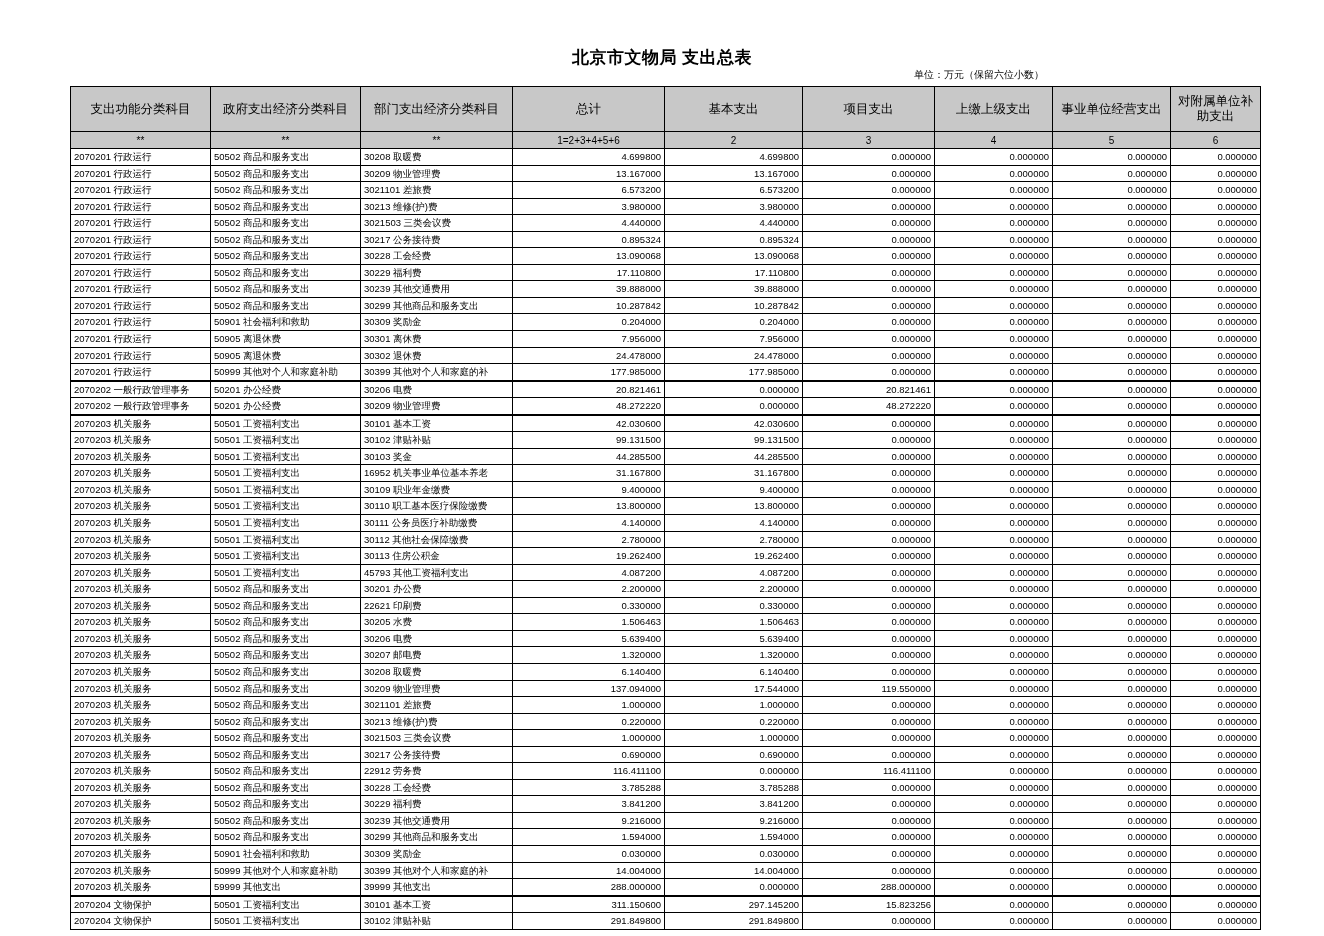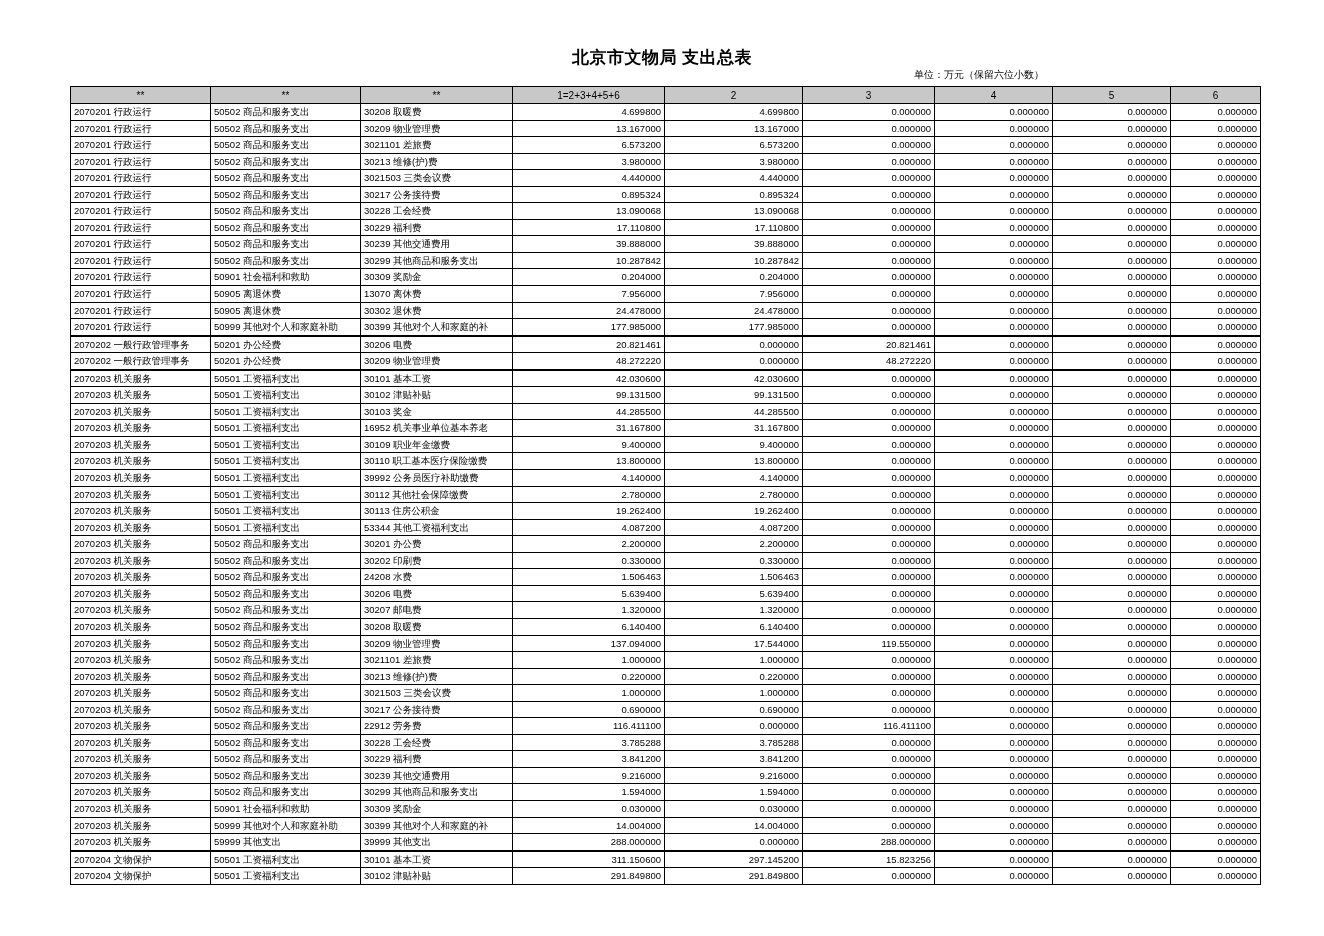"支出功能分类科目" tr { html: none -> <tr> <th>支出功能分类科目</th> <th>政府支出经济分类科目</th> <th>部门支出经济分类科目</th> <th>总计</th> <th>基本支出</th> <th>项目支出</th> <th>上缴上级支出</th> <th>事业单位经营支出</th> <th>对附属单位补助支出</th> </tr> }
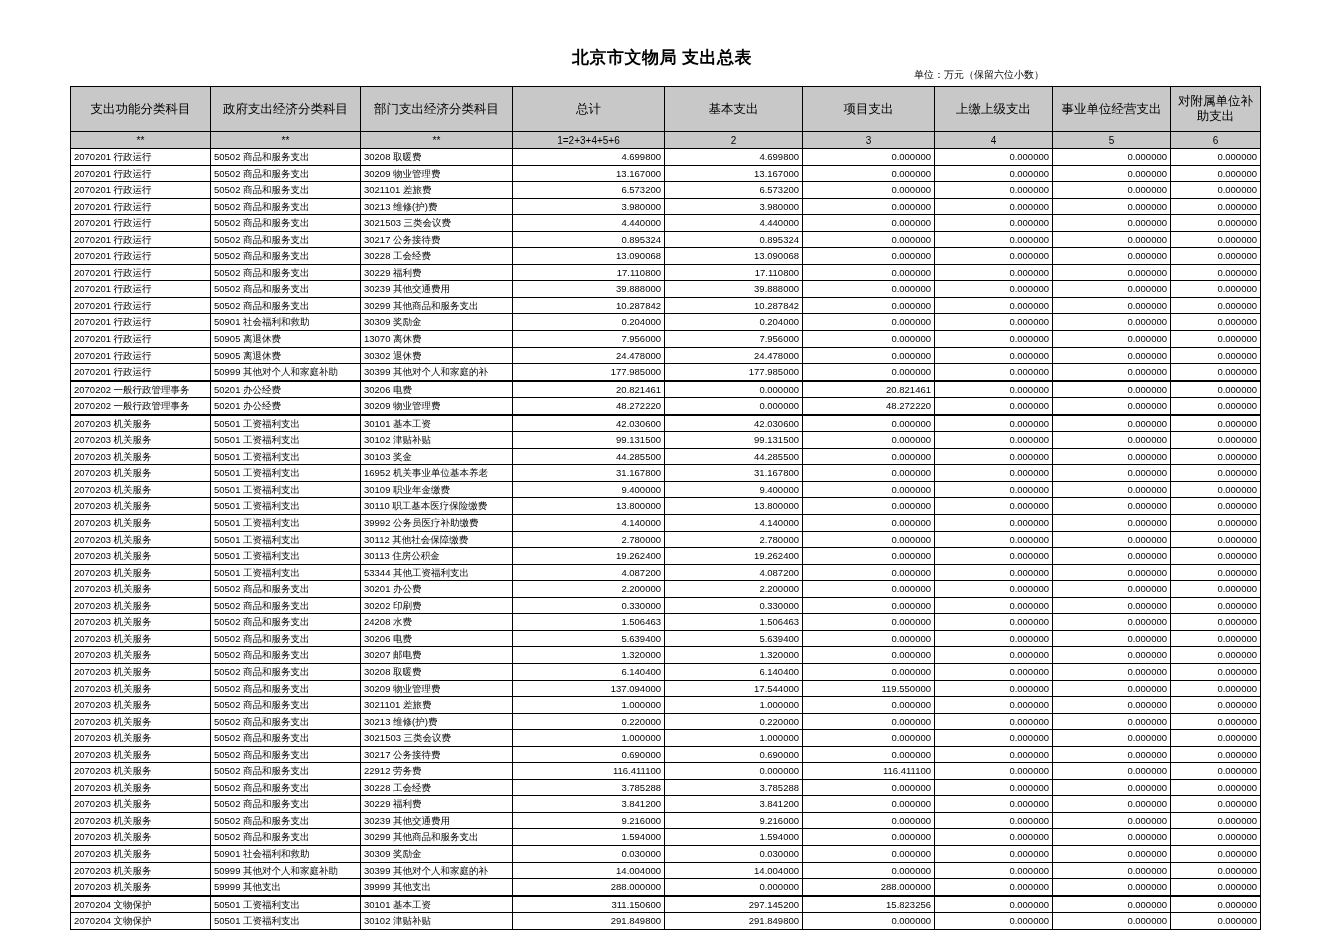"13070 离休费" td.c-text { text: 13070 -> 30301 }
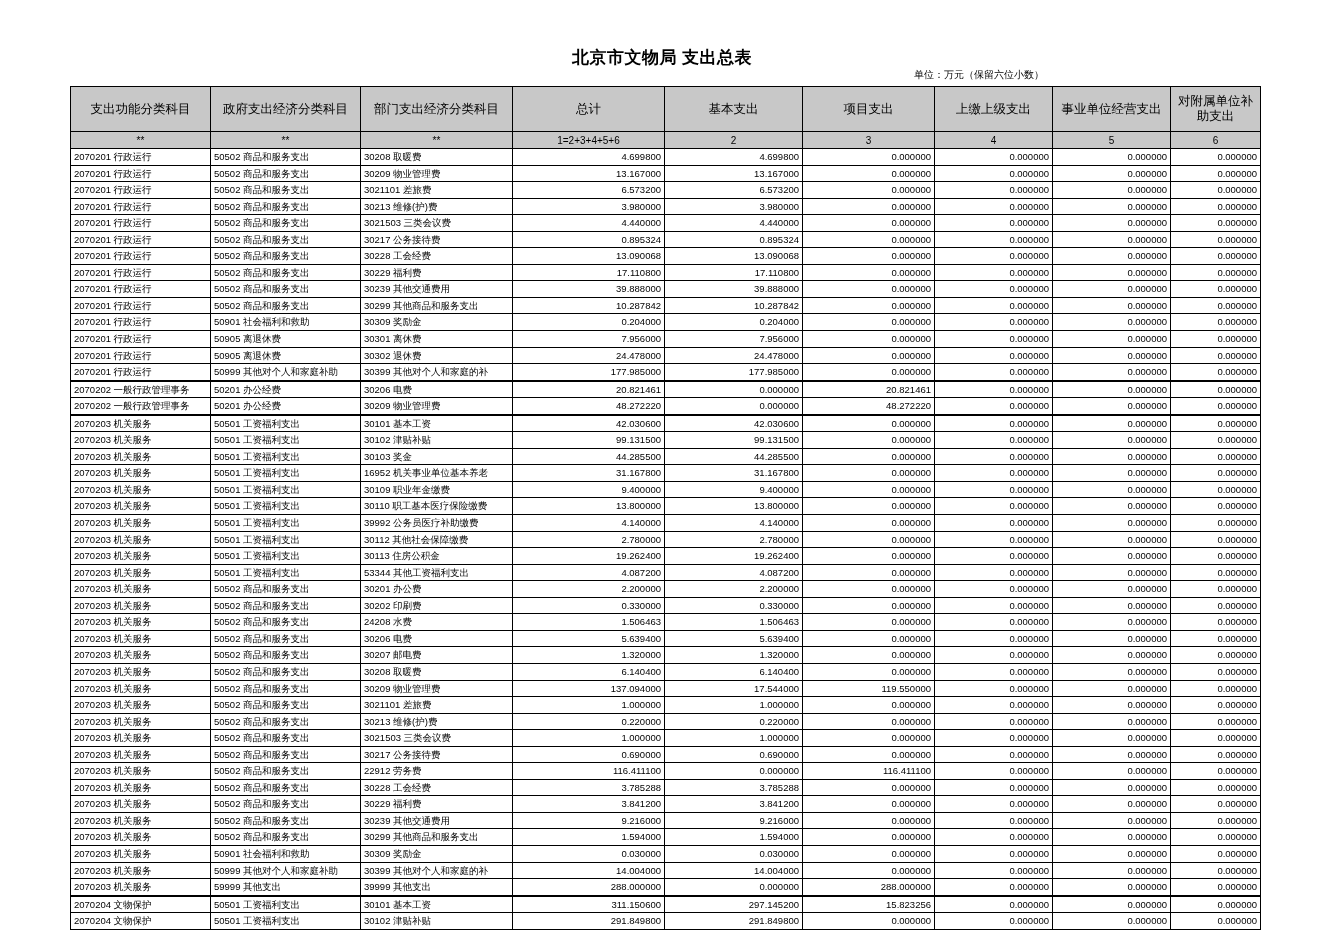"39992 公务员医疗补助缴费" td.c-text { text: 39992 -> 30111 }
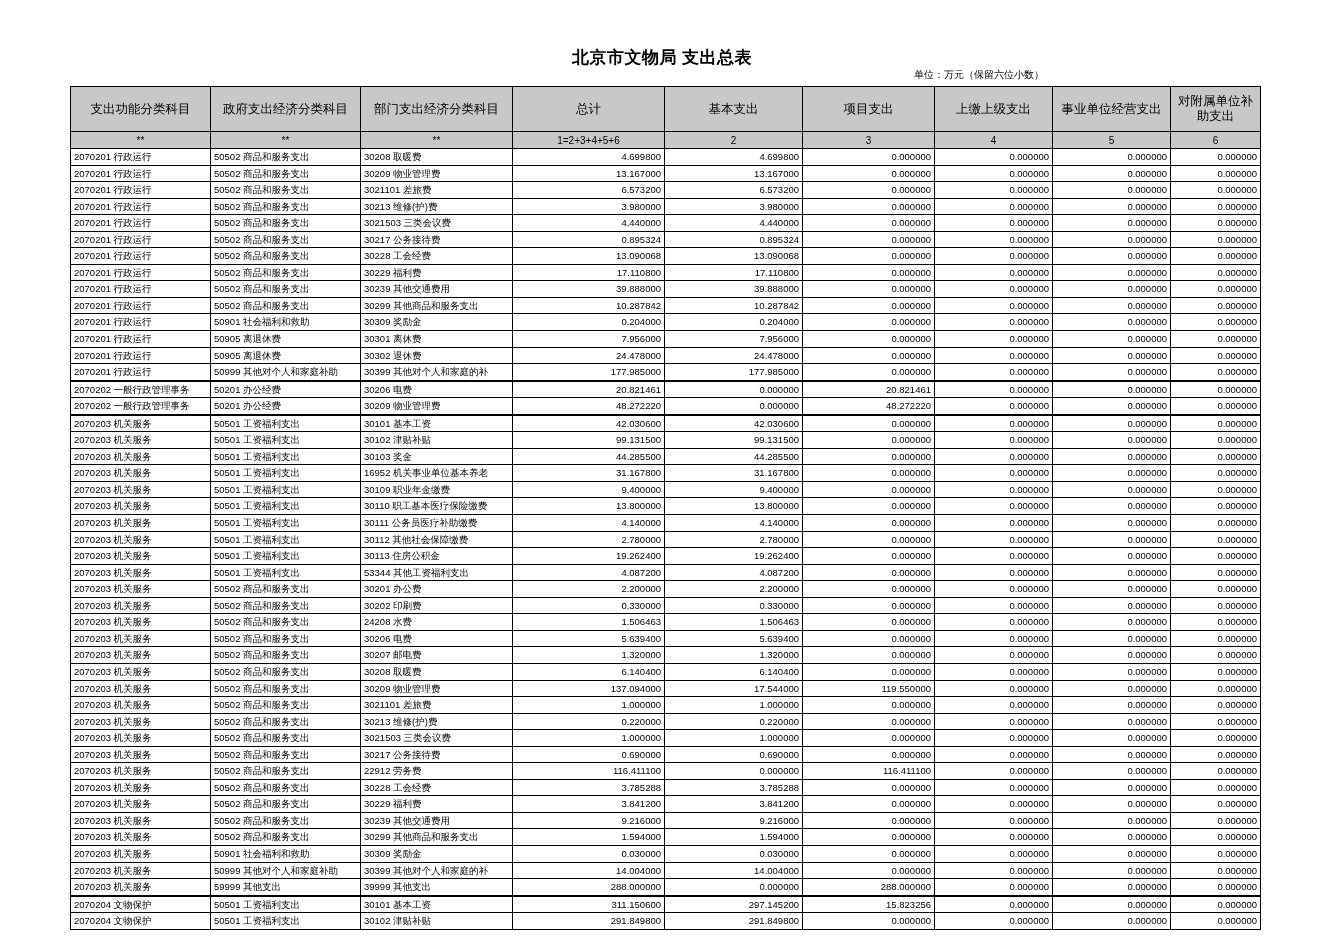"53344 其他工资福利支出" td.c-text { text: 53344 -> 45793 }
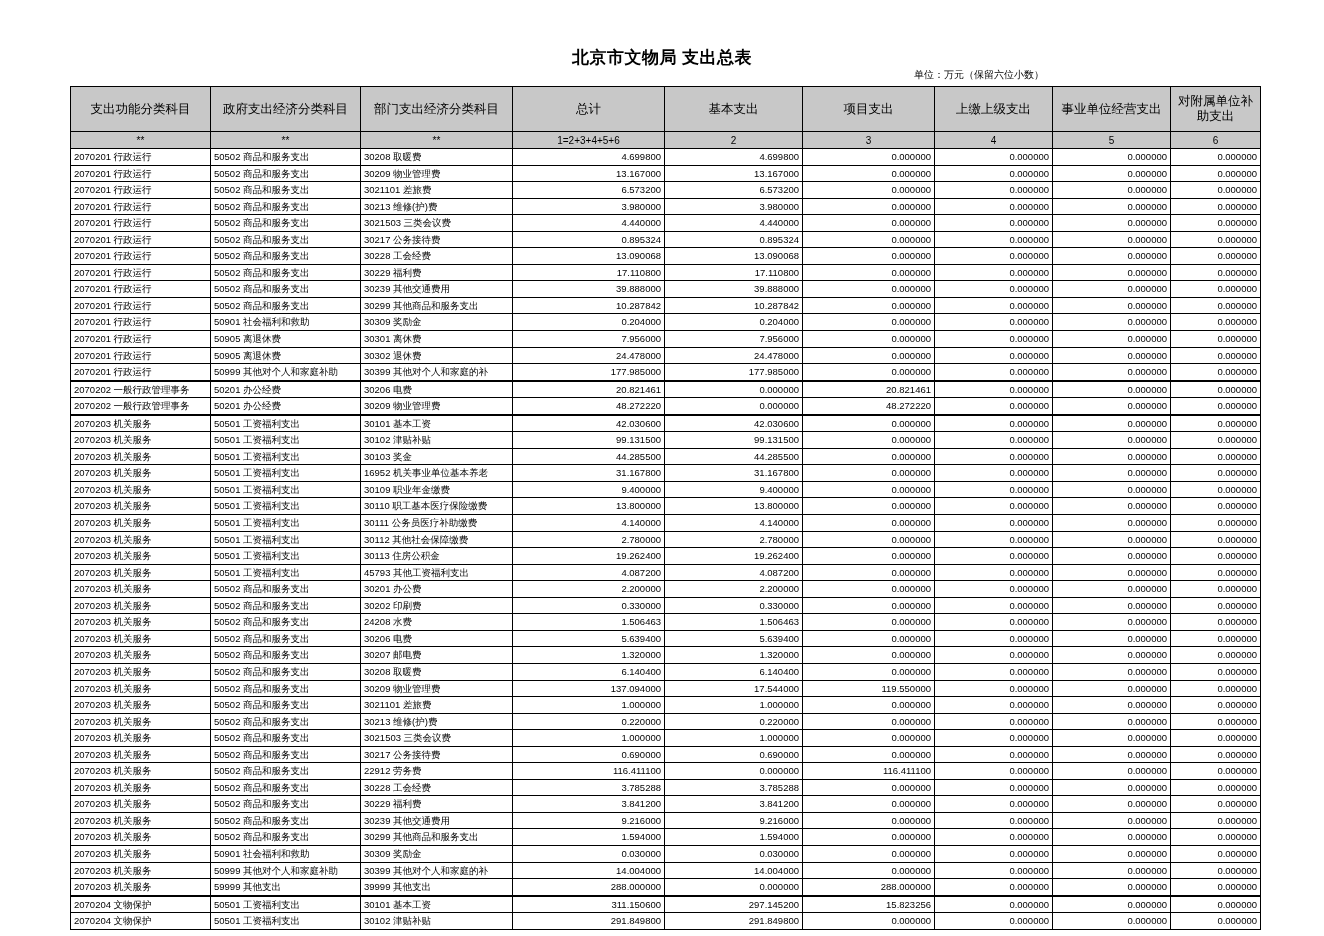"30202 印刷费" td.c-text { text: 30202 -> 22621 }
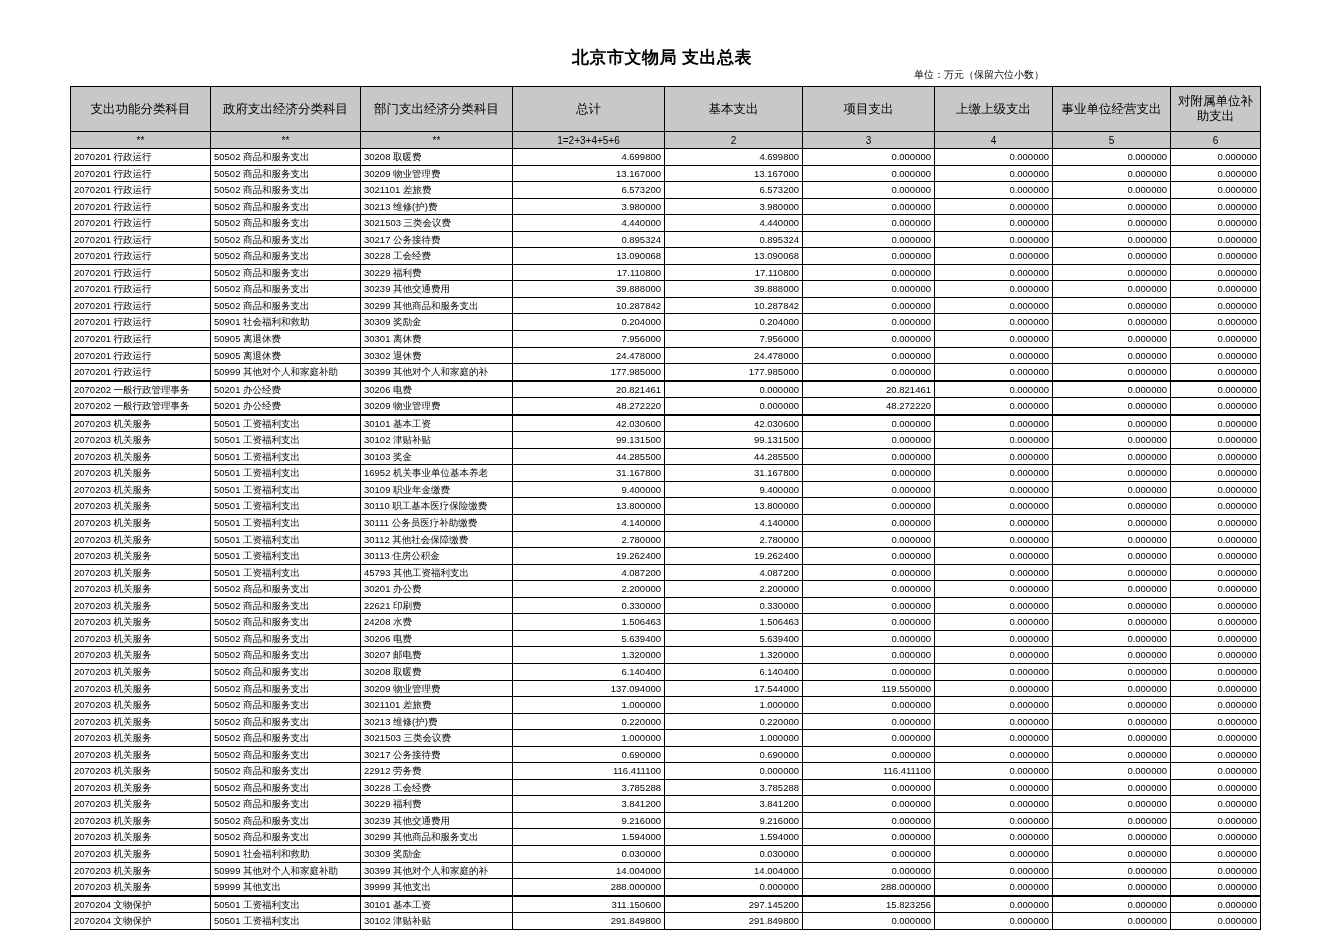"24208 水费" td.c-text { text: 24208 -> 30205 }
